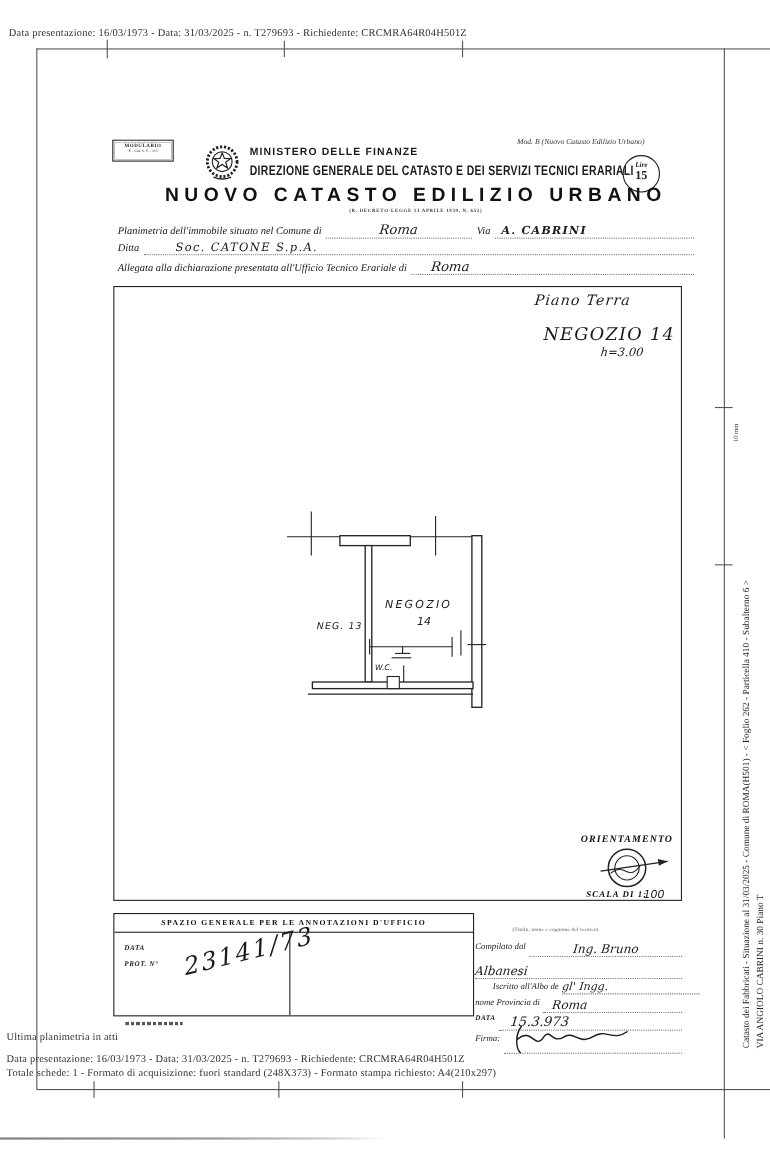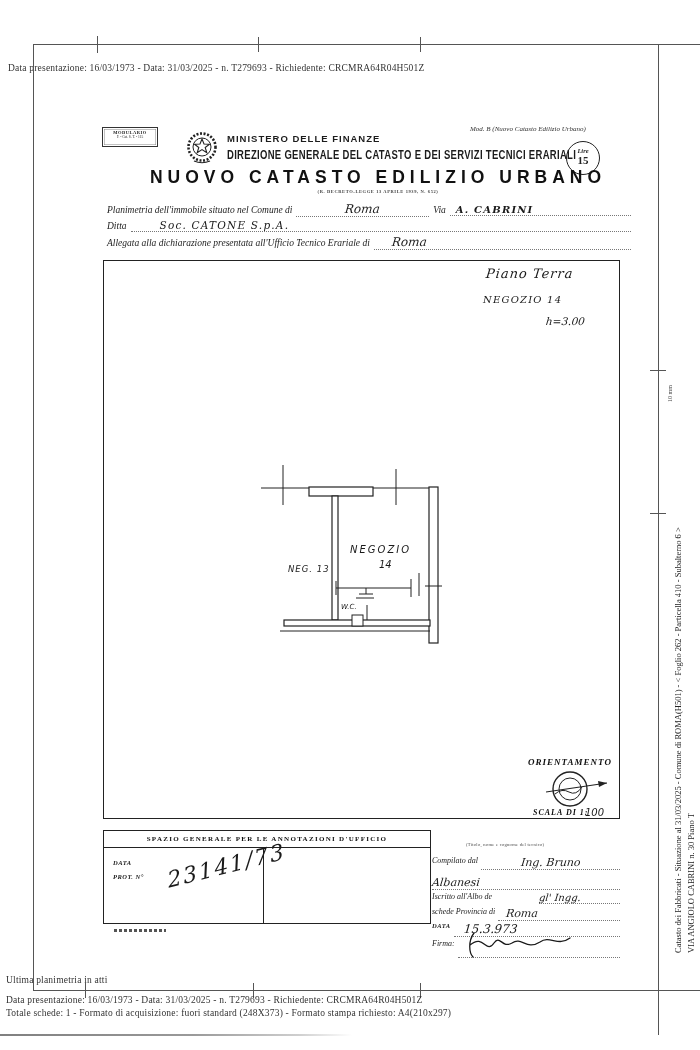"Data presentazione: 16/03/1973 - Data:" .meta { margin-top: 37px -> none }
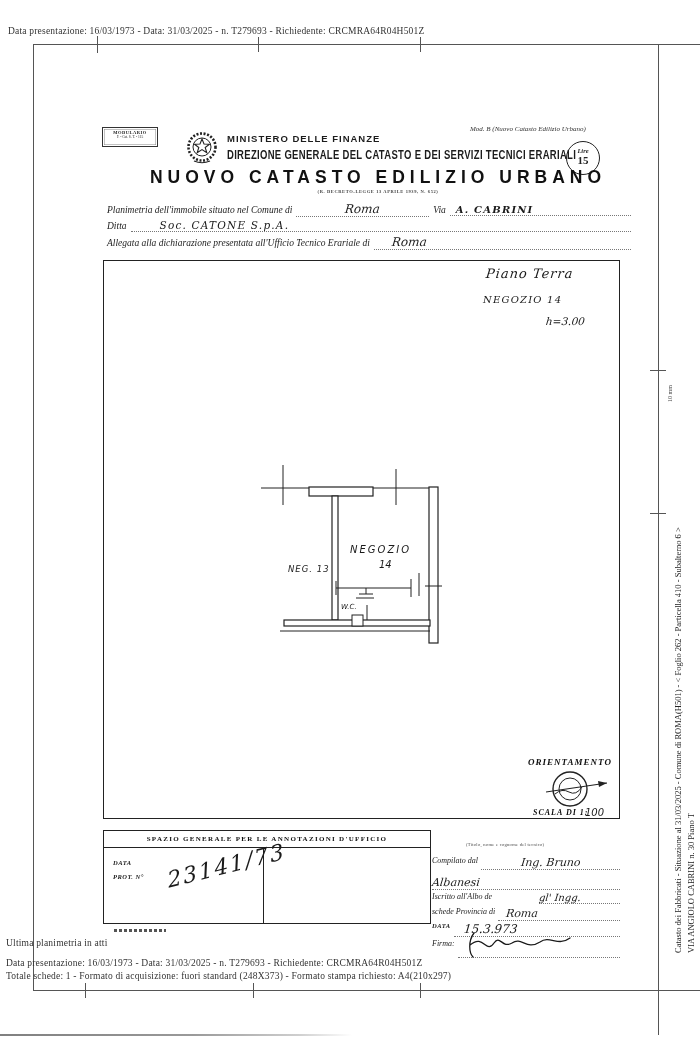"NEGOZIO 14" div.plannote { font-size: 10px -> 16px; left: 483px -> 494px }
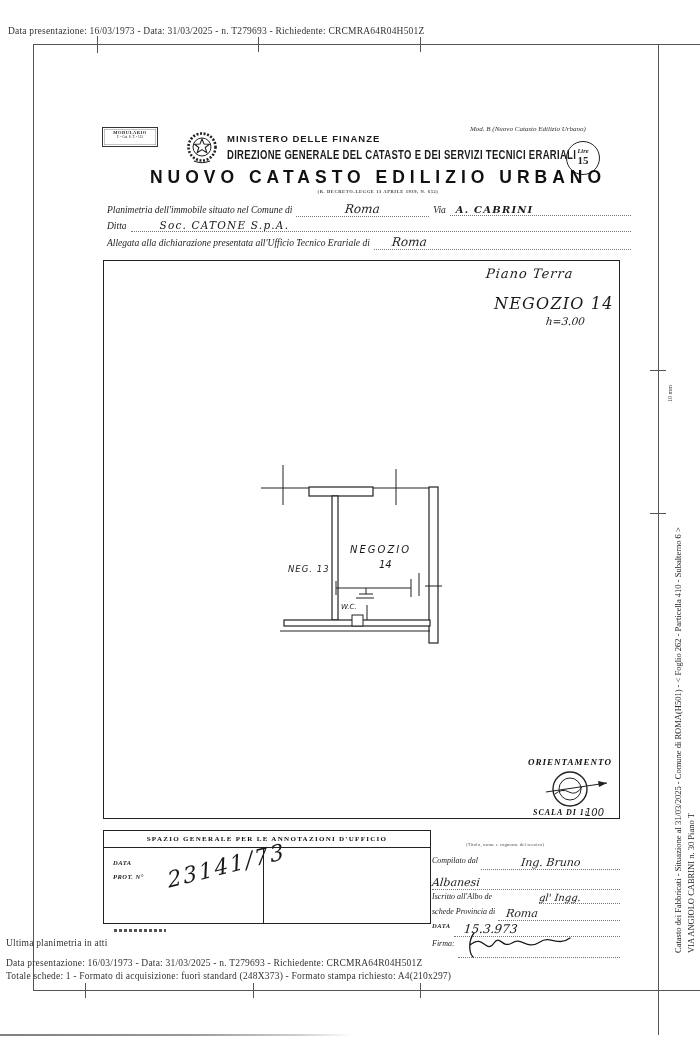"Iscritto all'Albo de" div.techrow { gap: 44px -> none; left: 432px -> 448px }
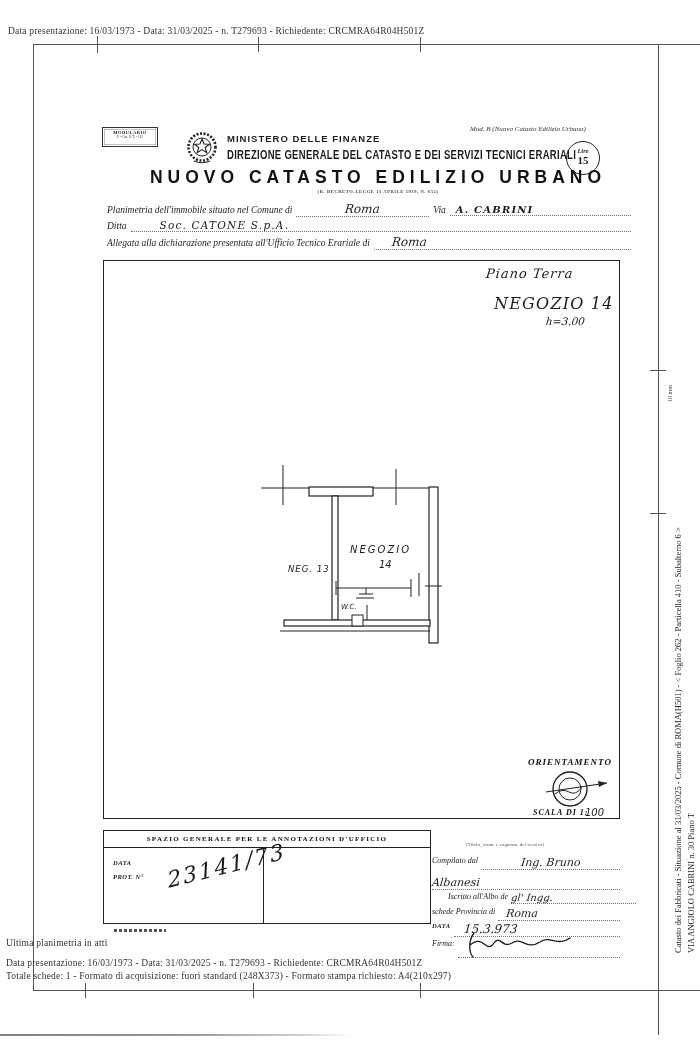"schede Provincia di" span.lbl { text: schede -> nome }
